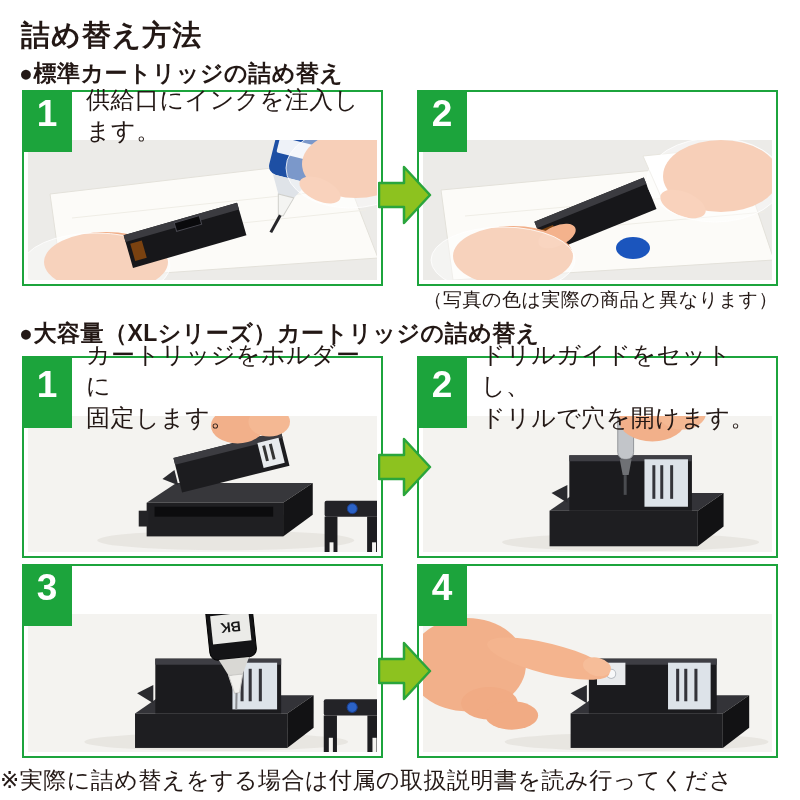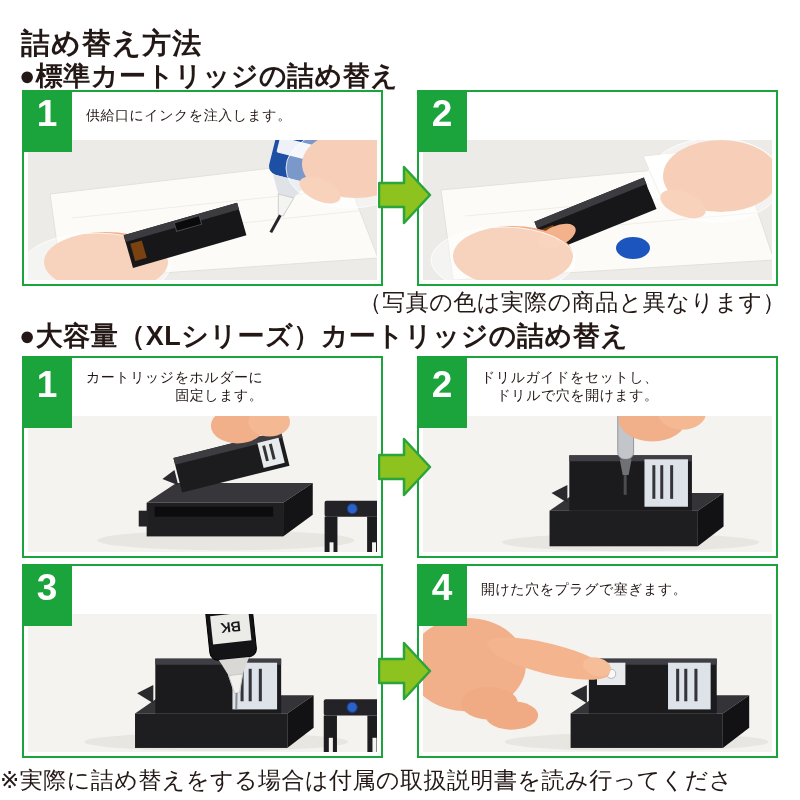"詰め替え方法" .page-title { top: 24px -> 16px }
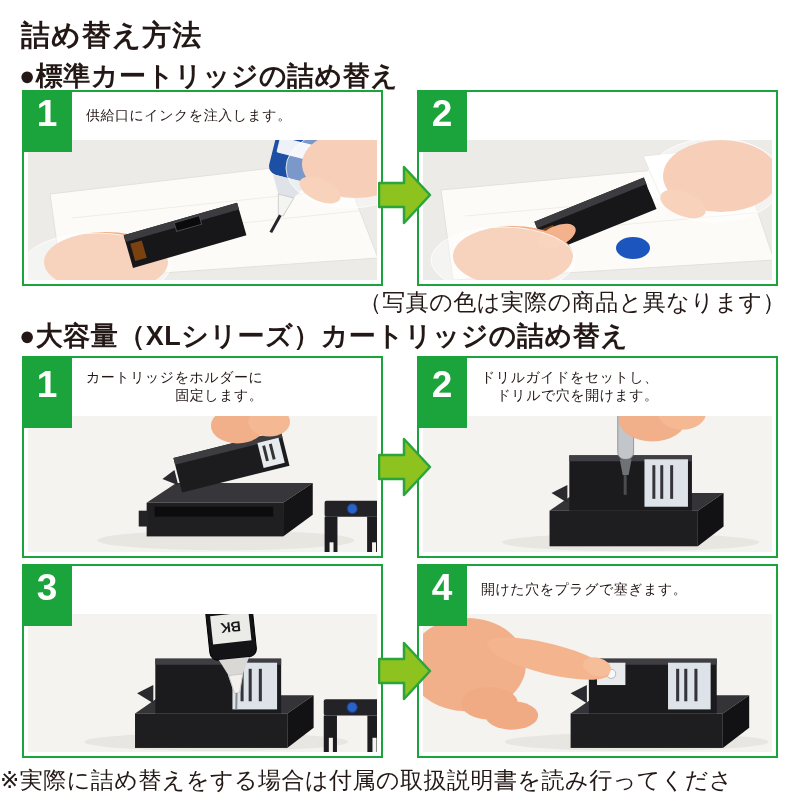"●標準カートリッジの詰め替え" .section-heading { font-size: 27px -> 23px }
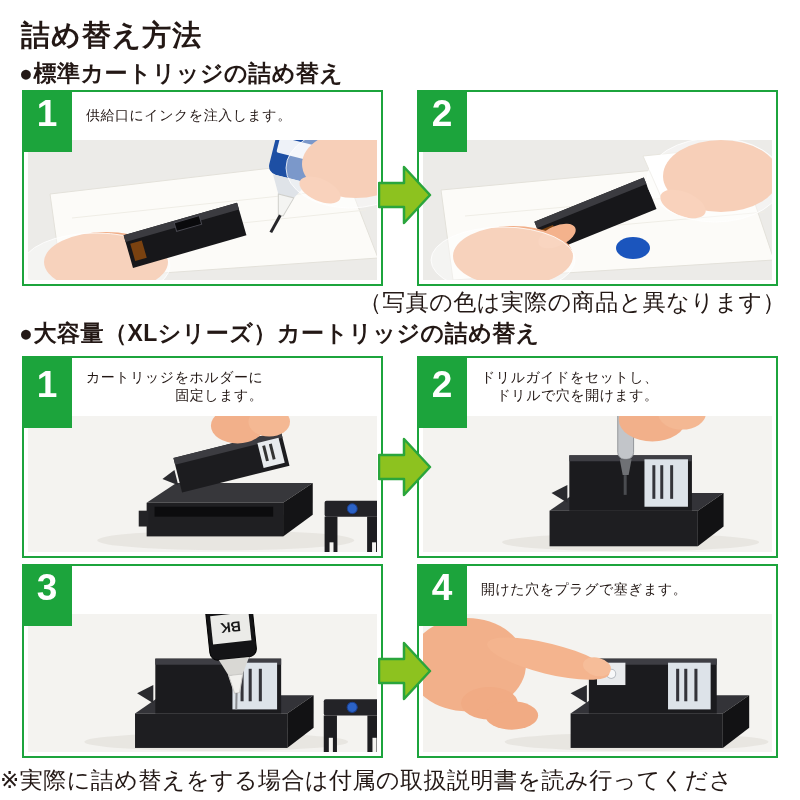"供給口にインクを注入します。" .step-text { font-size: 14px -> 24px; text-align: right -> none }
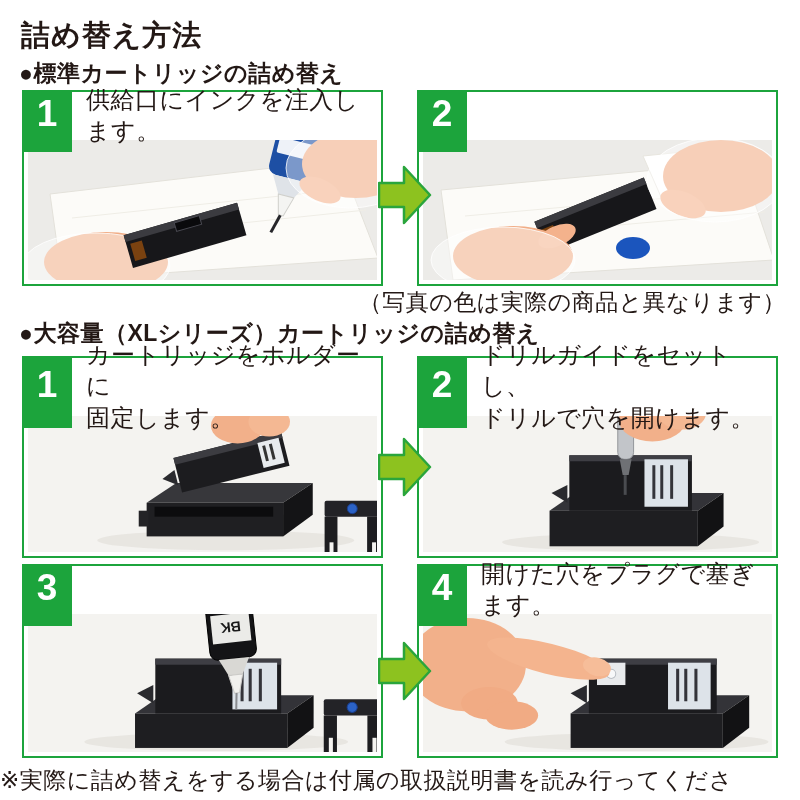"（写真の色は実際の商品と異なります）" .photo-note { font-size: 23px -> 19px; right: 14px -> 22px }
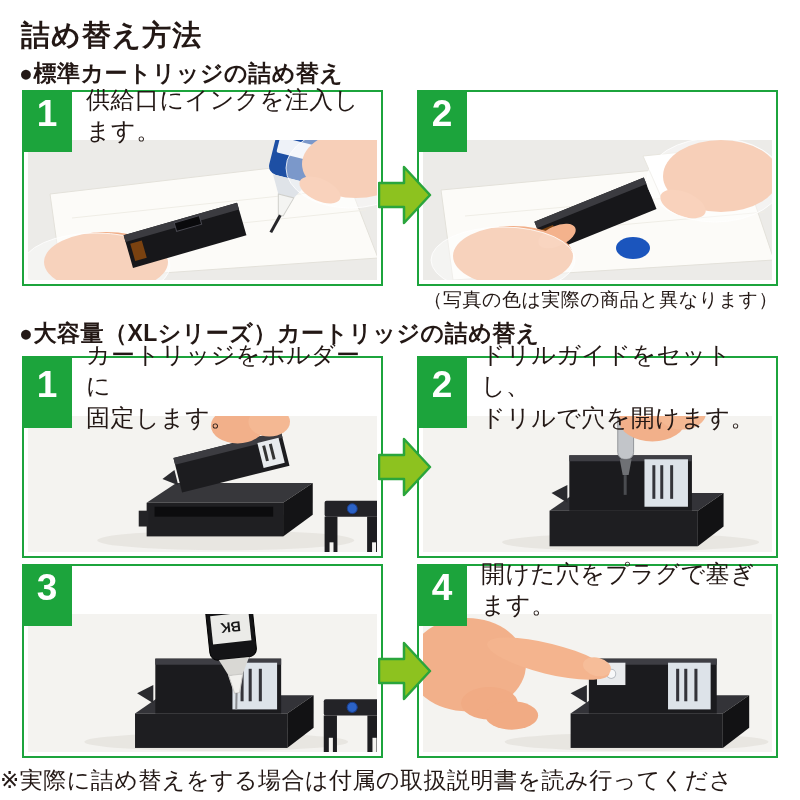"開けた穴をプラグで塞ぎます。" div.step-text { html: <div>開けた穴をプラグで塞ぎます。</div> -> none }
